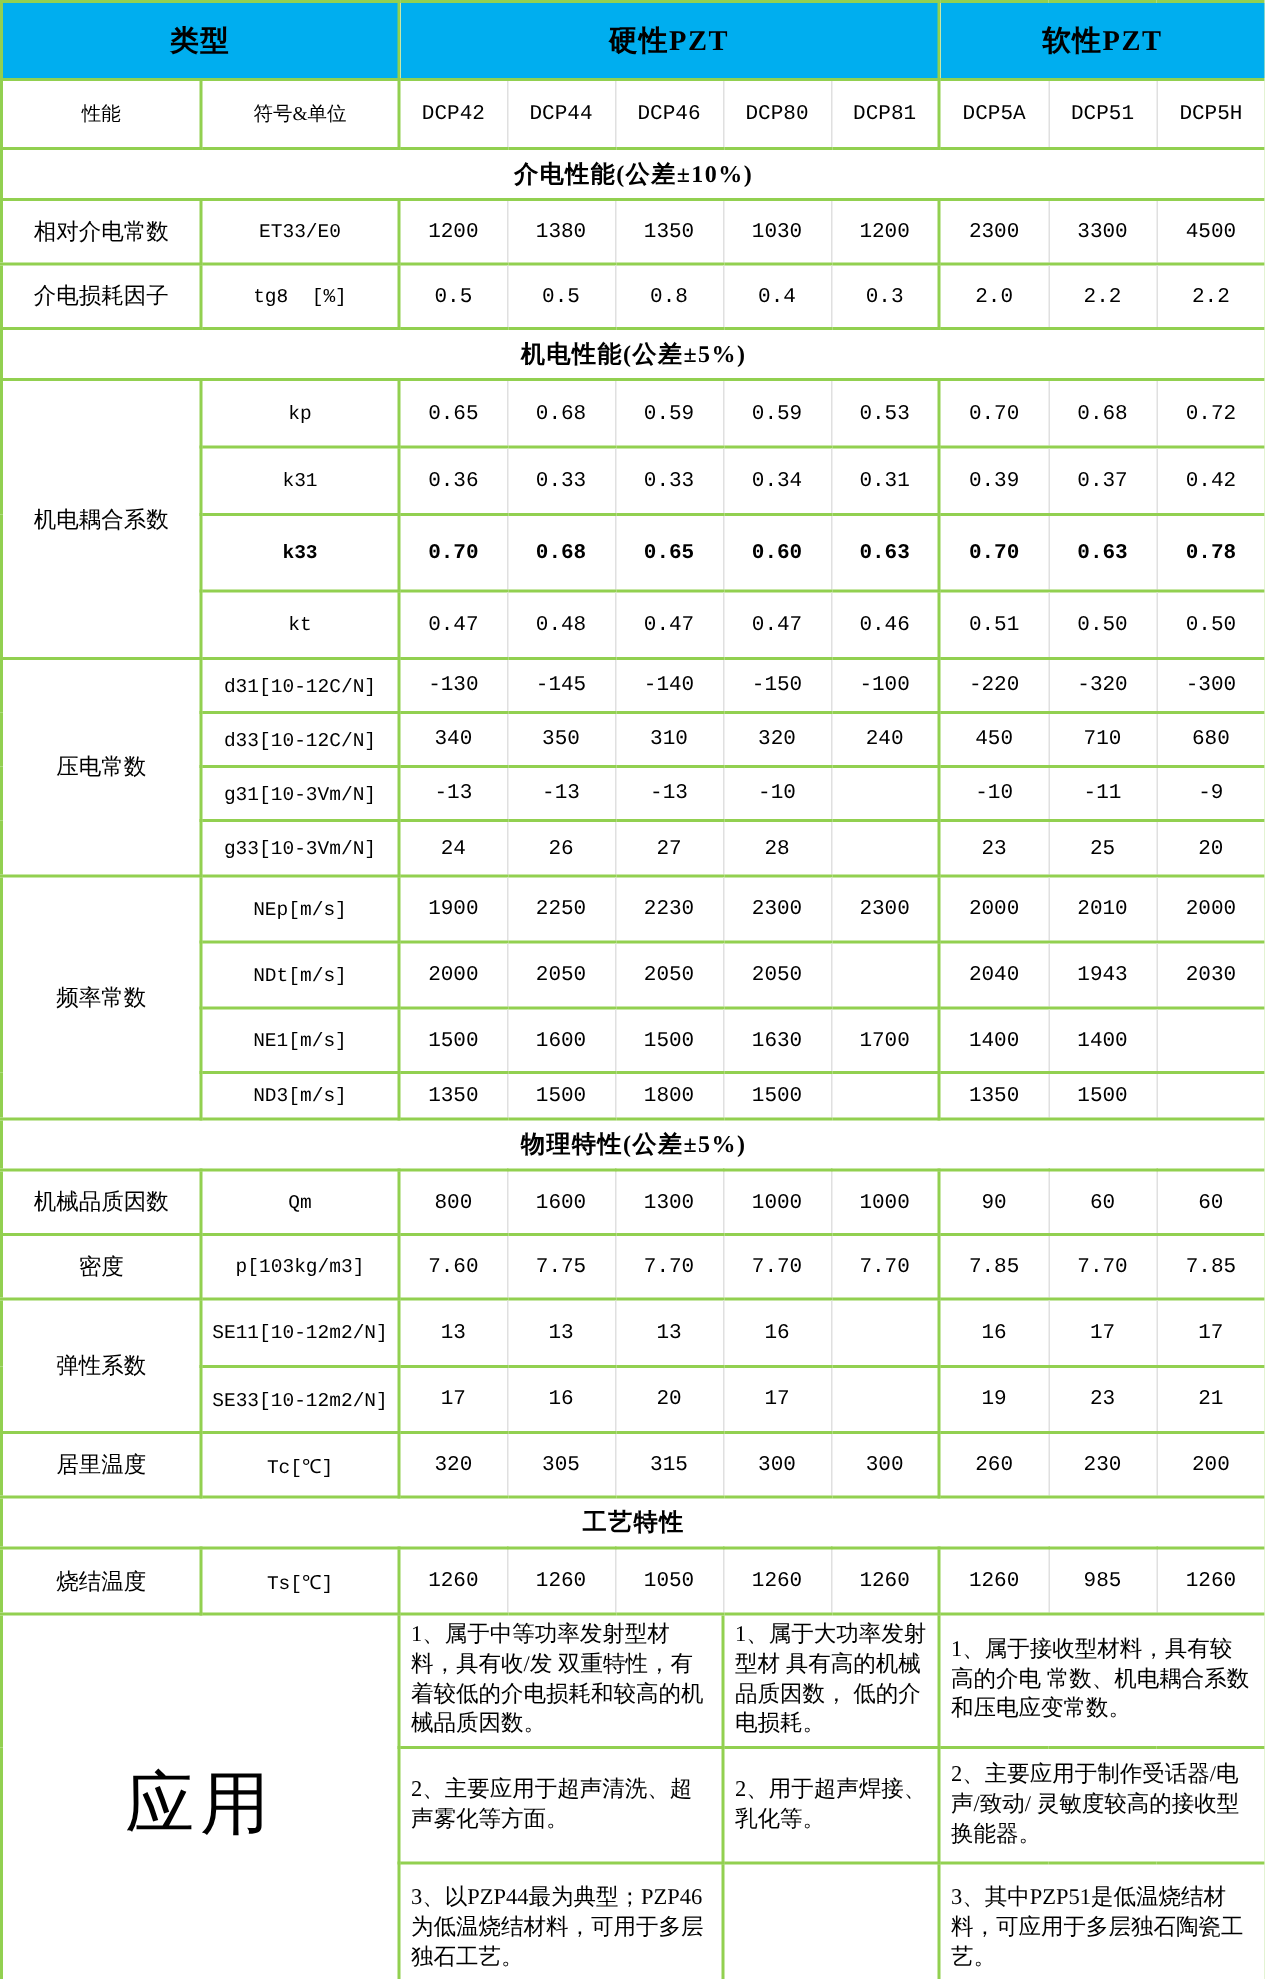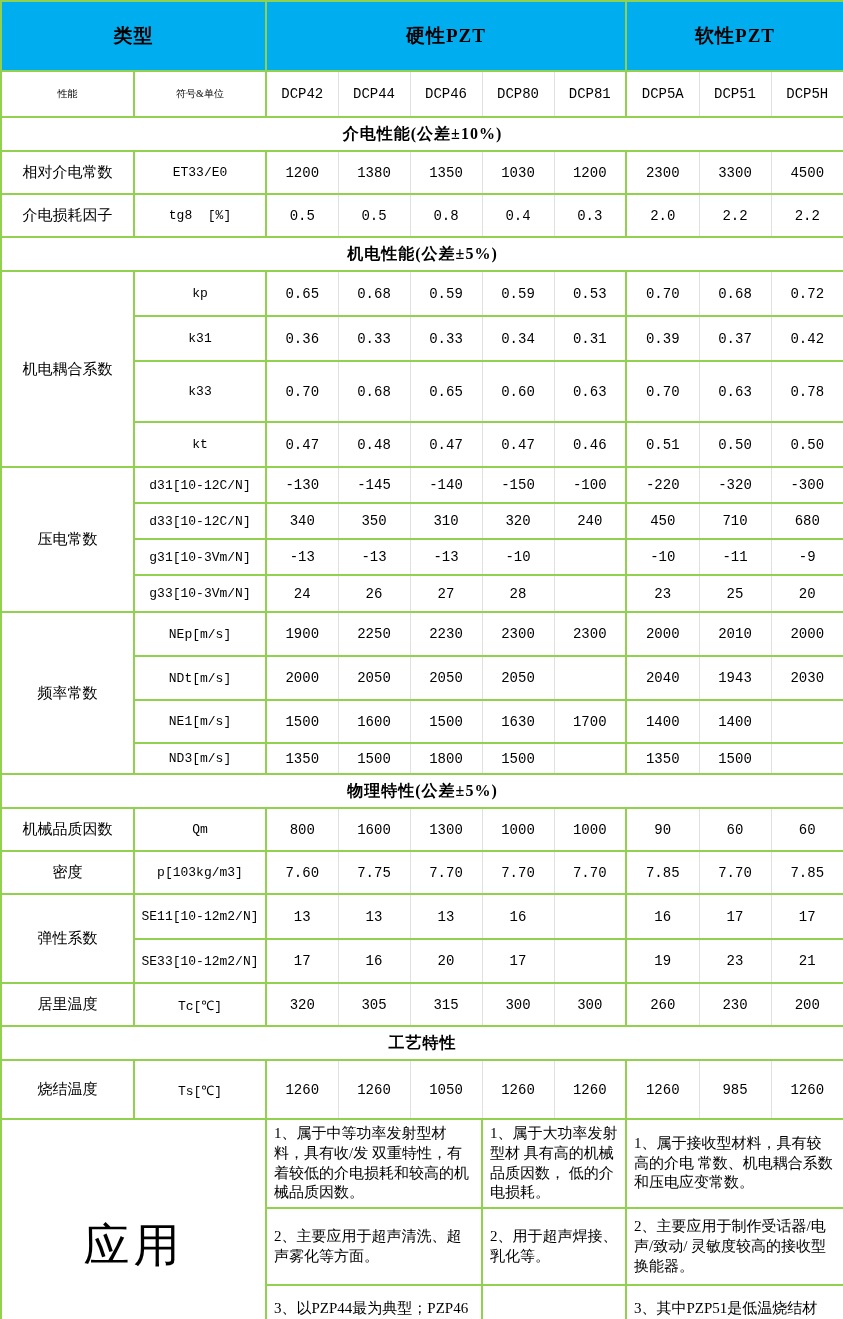"类型" tr { height: 70px -> 52px }
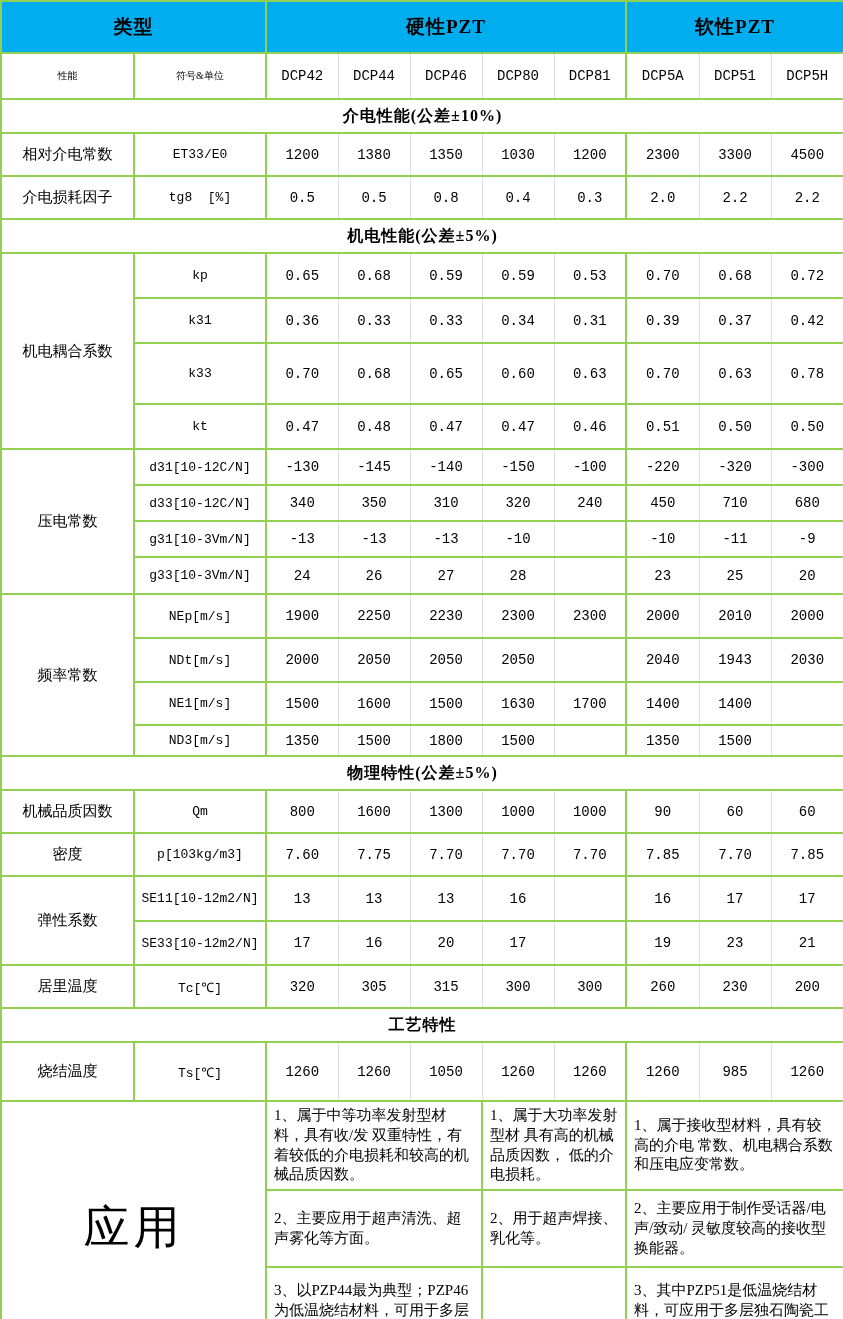"性能" .hdr2 { font-size: 10px -> 13px }
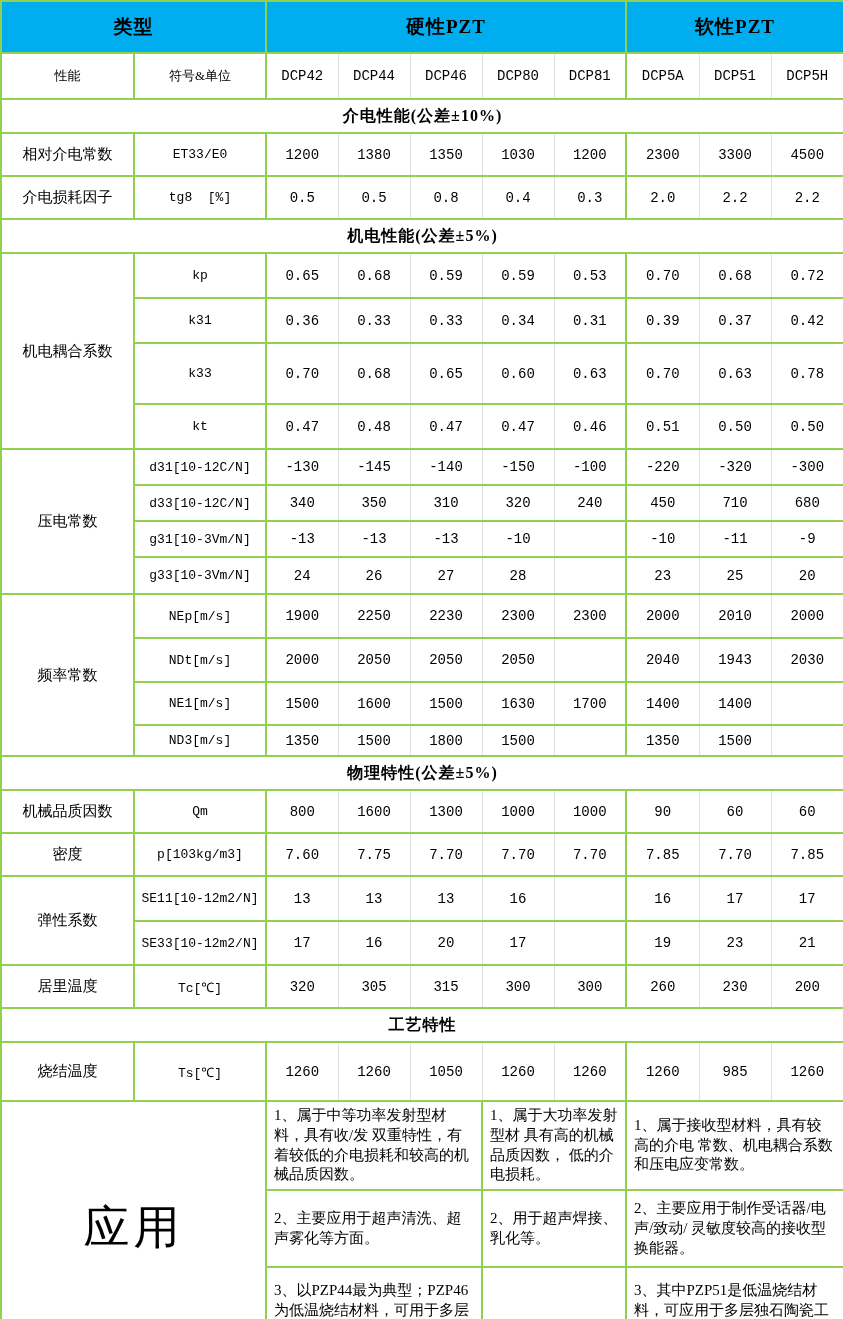"k33" tr { font-weight: none -> bold; height: 61px -> 51px }
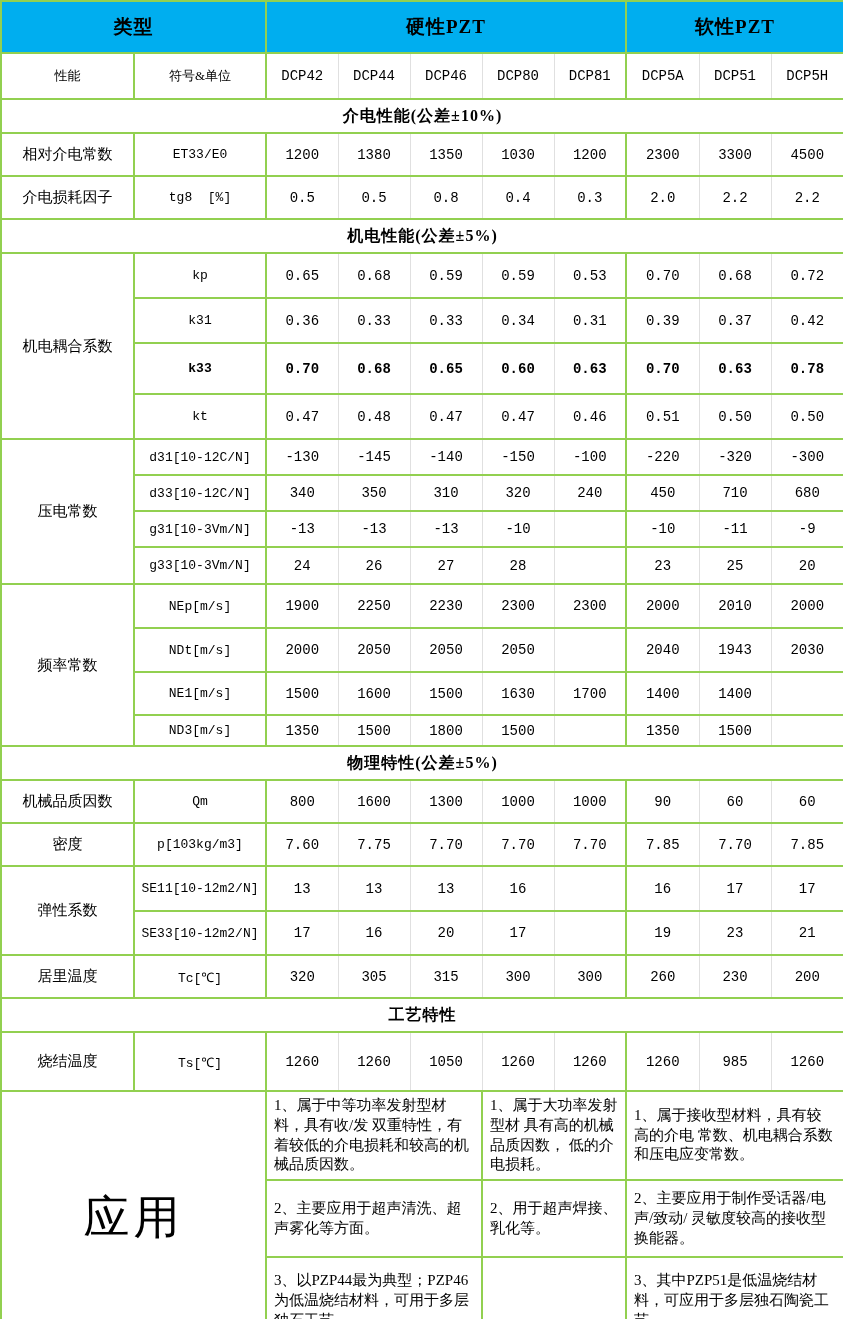"烧结温度" tr { height: 59px -> 44px }
